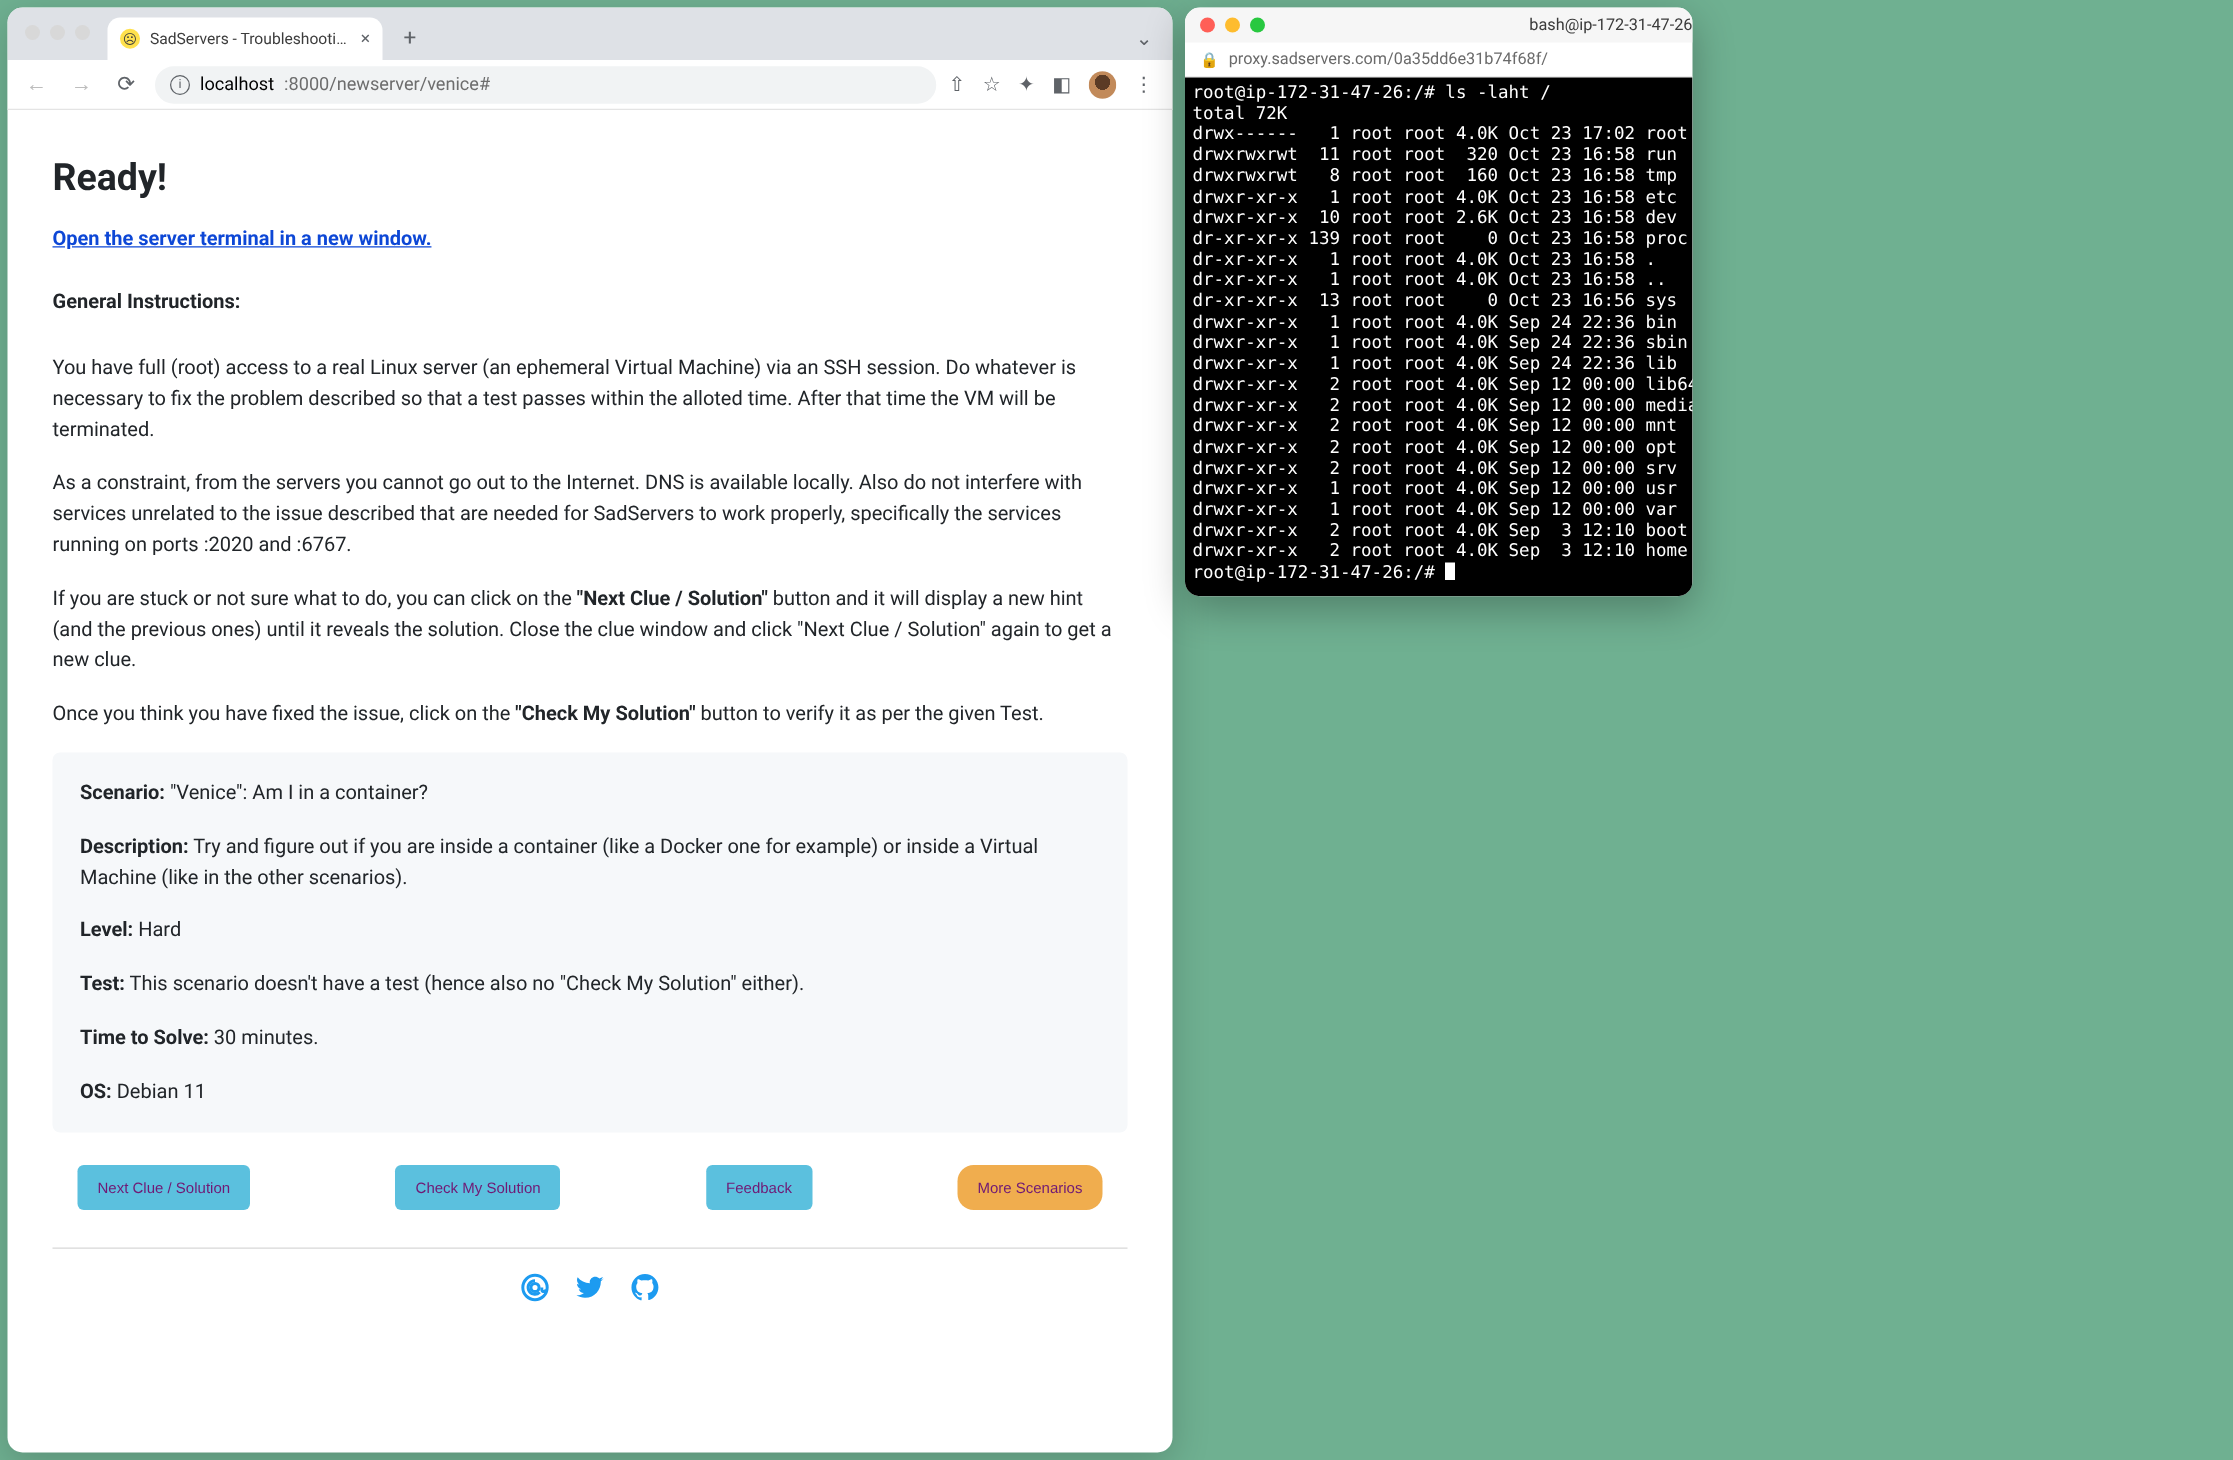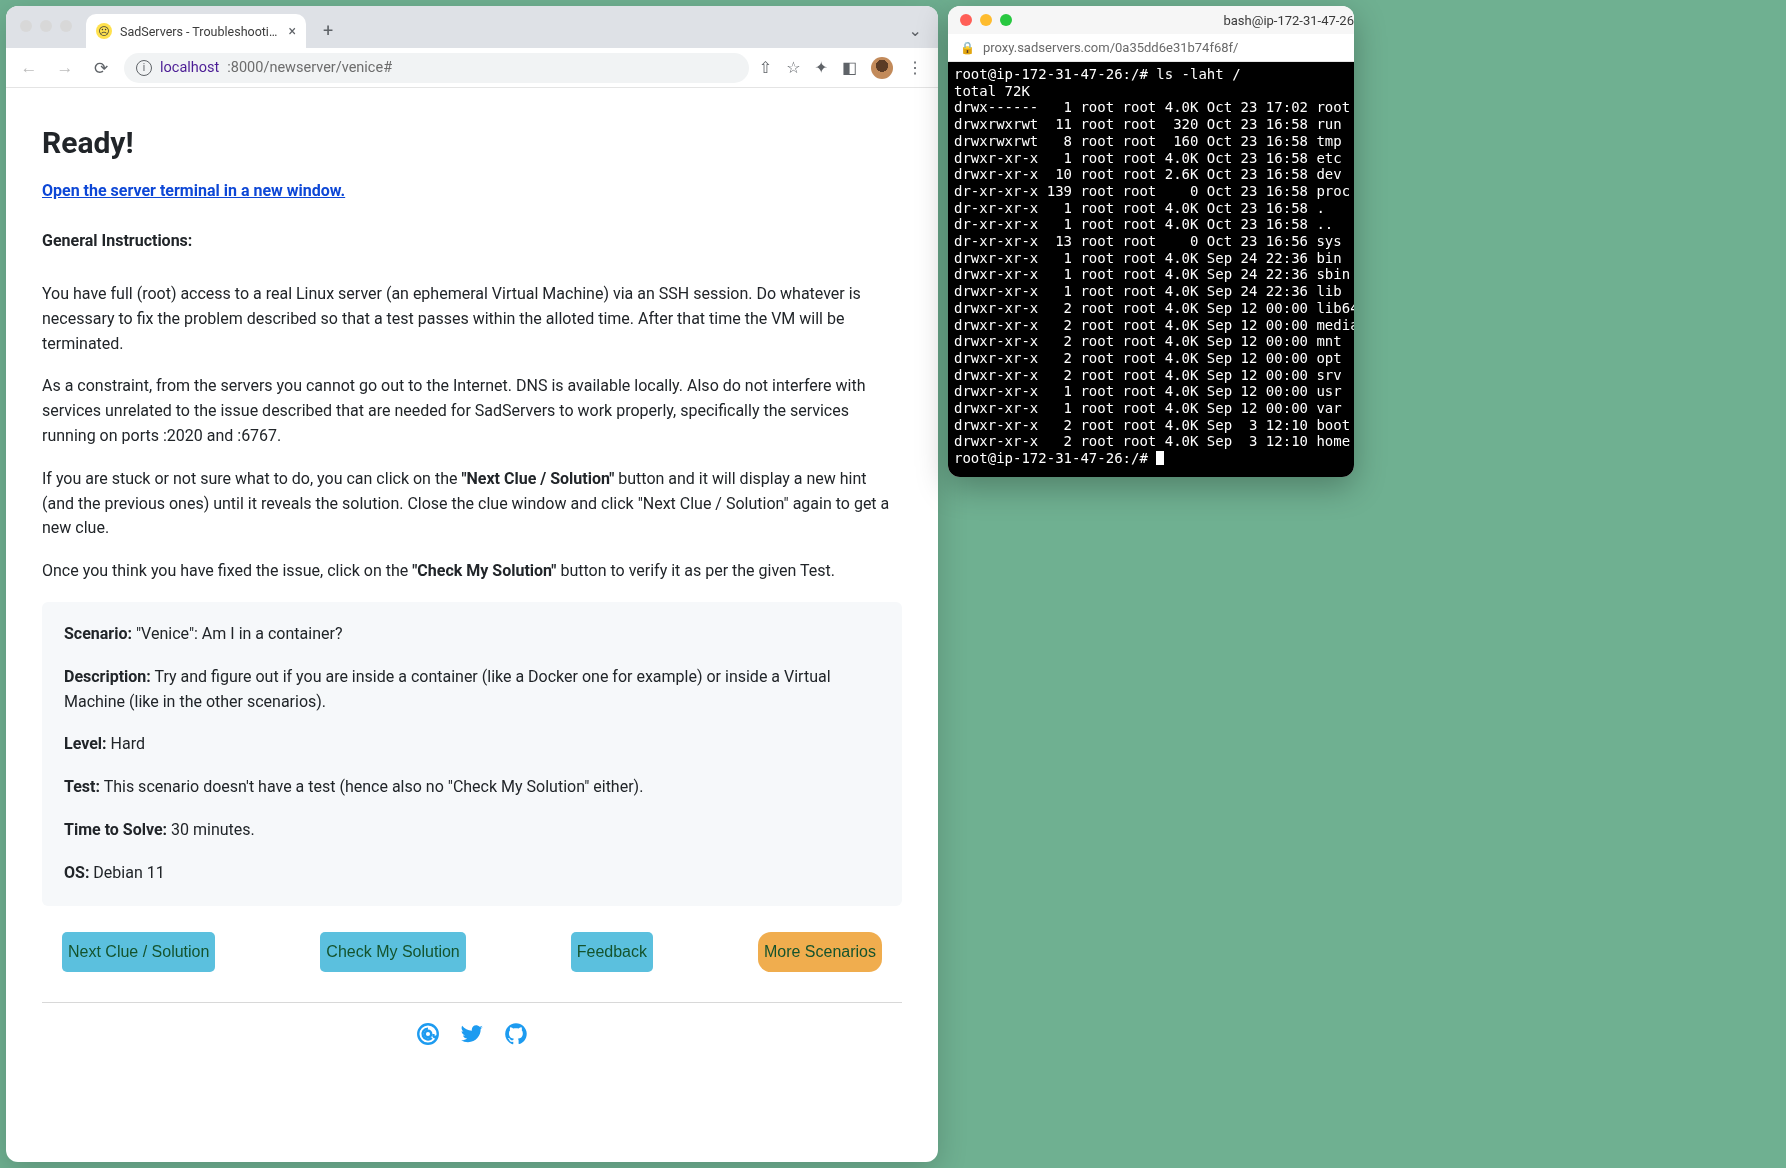"localhost" .url-host { color: #4c1d95 -> #000000 }
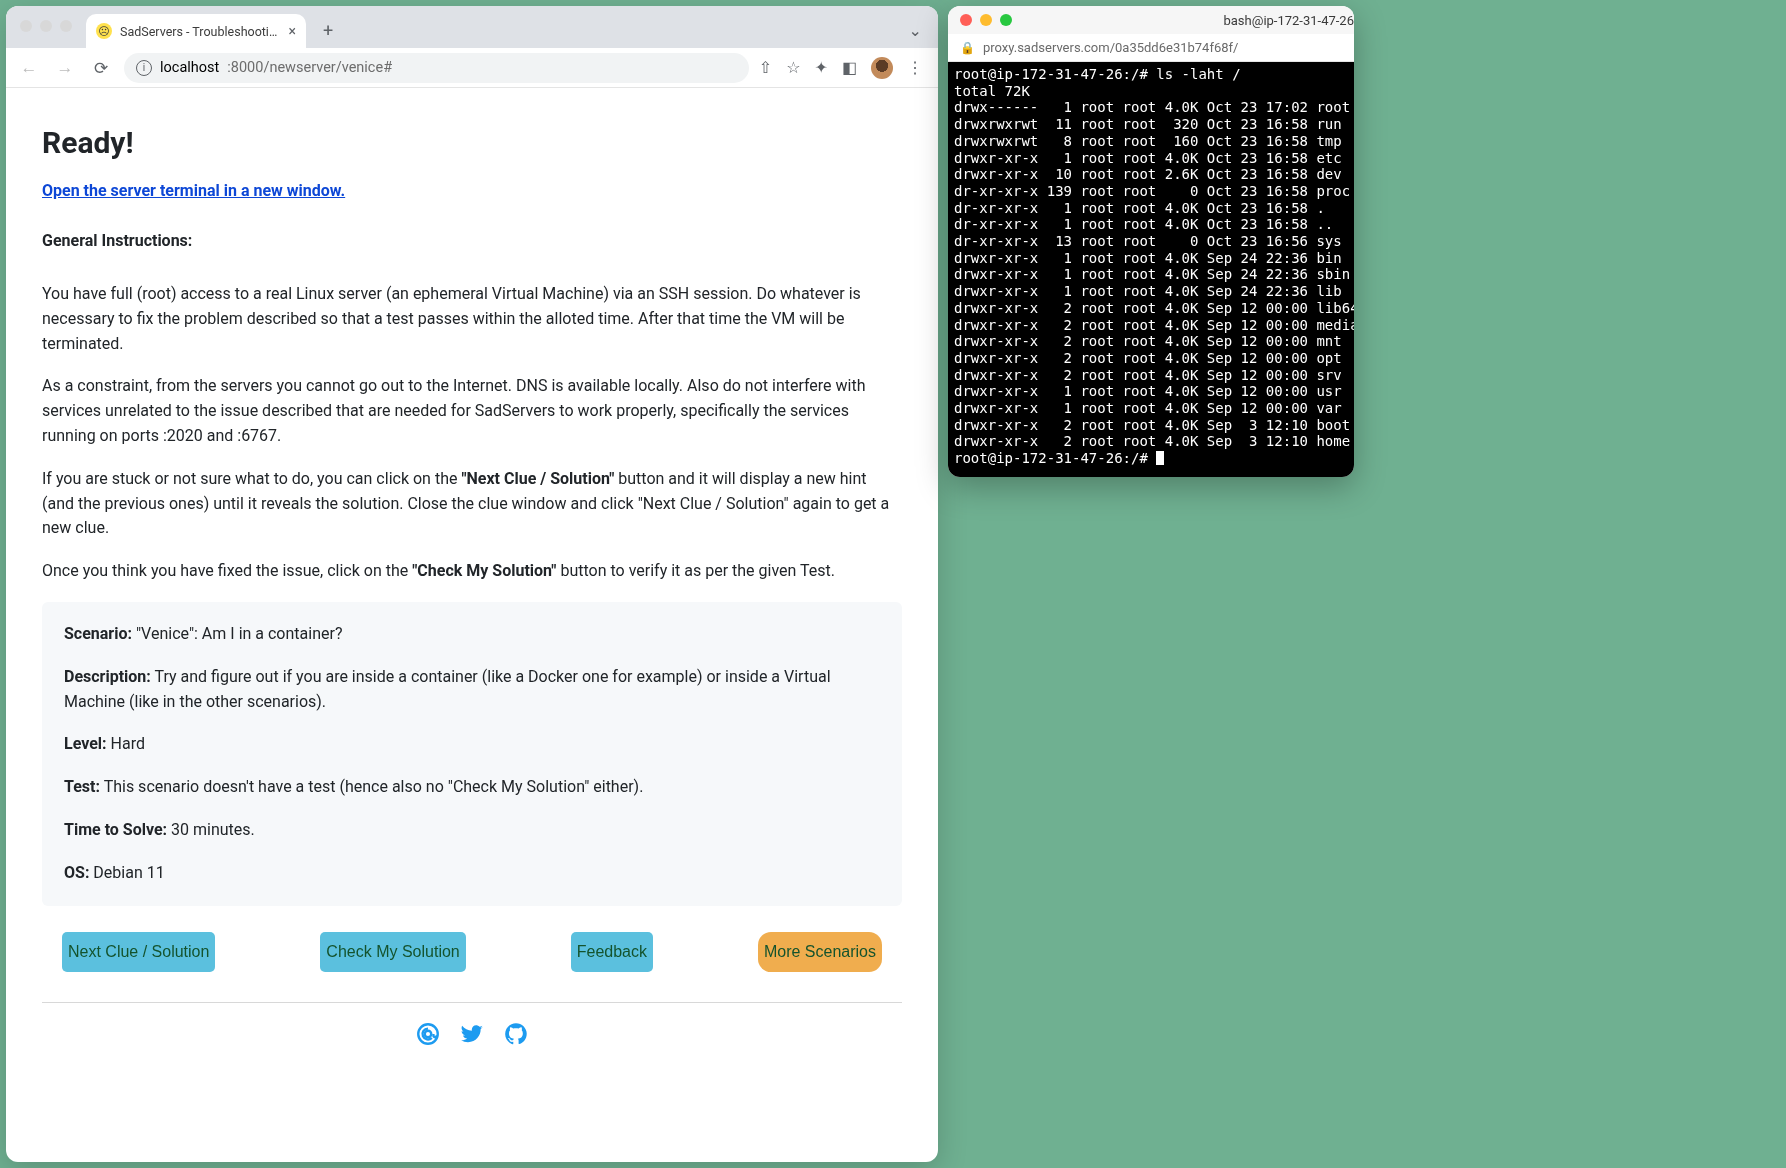"Next Clue / Solution" .btn { color: #14532d -> #701a75; font-size: 16px -> 12px; padding: 11px 6px -> 11px 16px }
